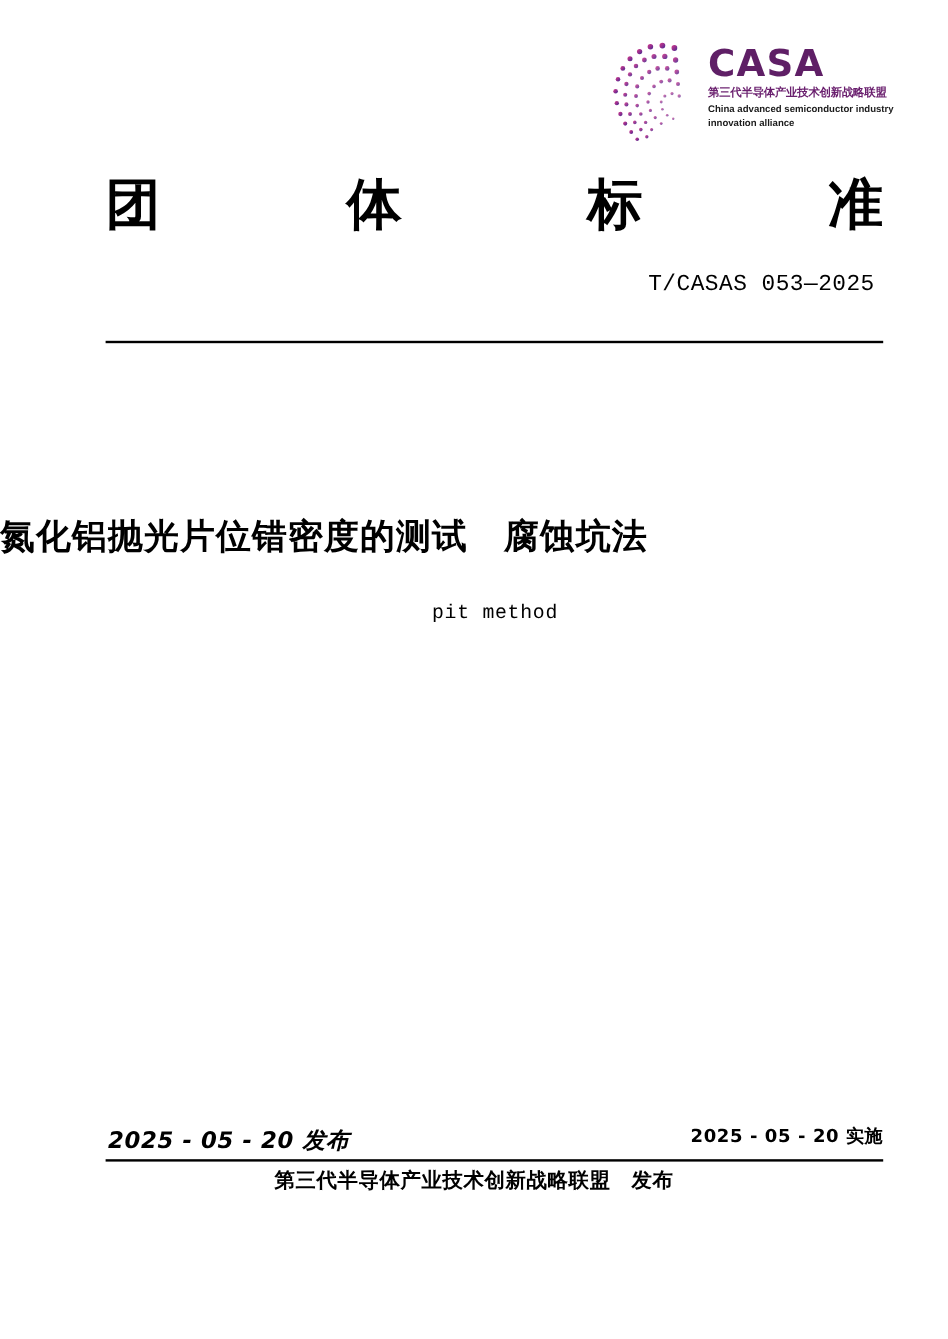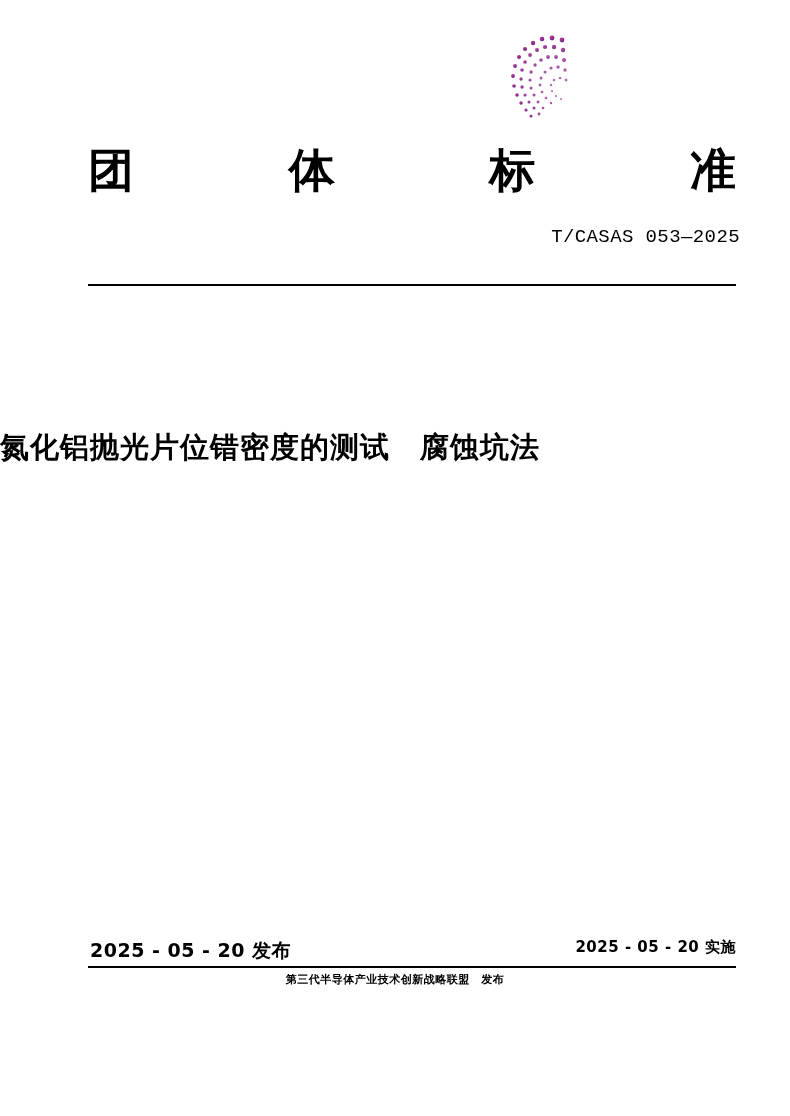"CASA" div.logo-text { html: none -> <div> <div>CASA</div> <div>第三代半导体产业技术创新战略联盟</div> <div>China advanced semiconductor industry</div> <div>innovation alliance</div> </div> }
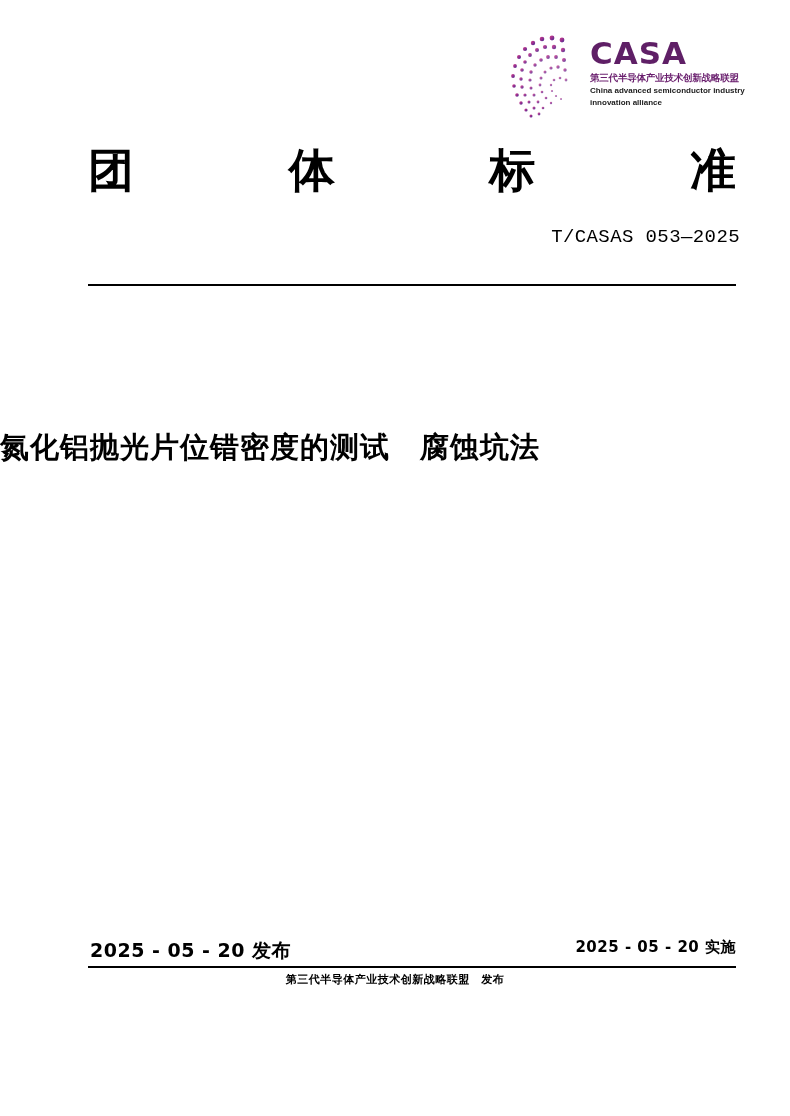"T/CASAS 053—2025" .std-no { right: 50px -> 61px }
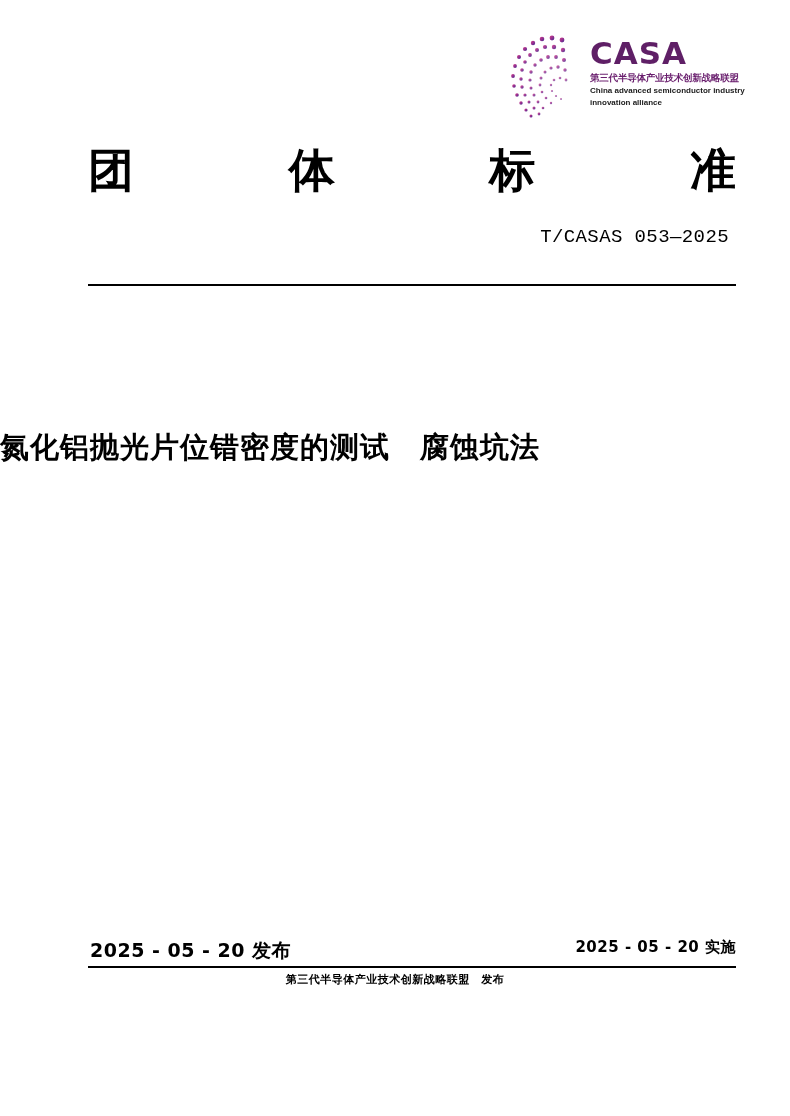"pit method" div { html: none -> <div>pit method</div> }
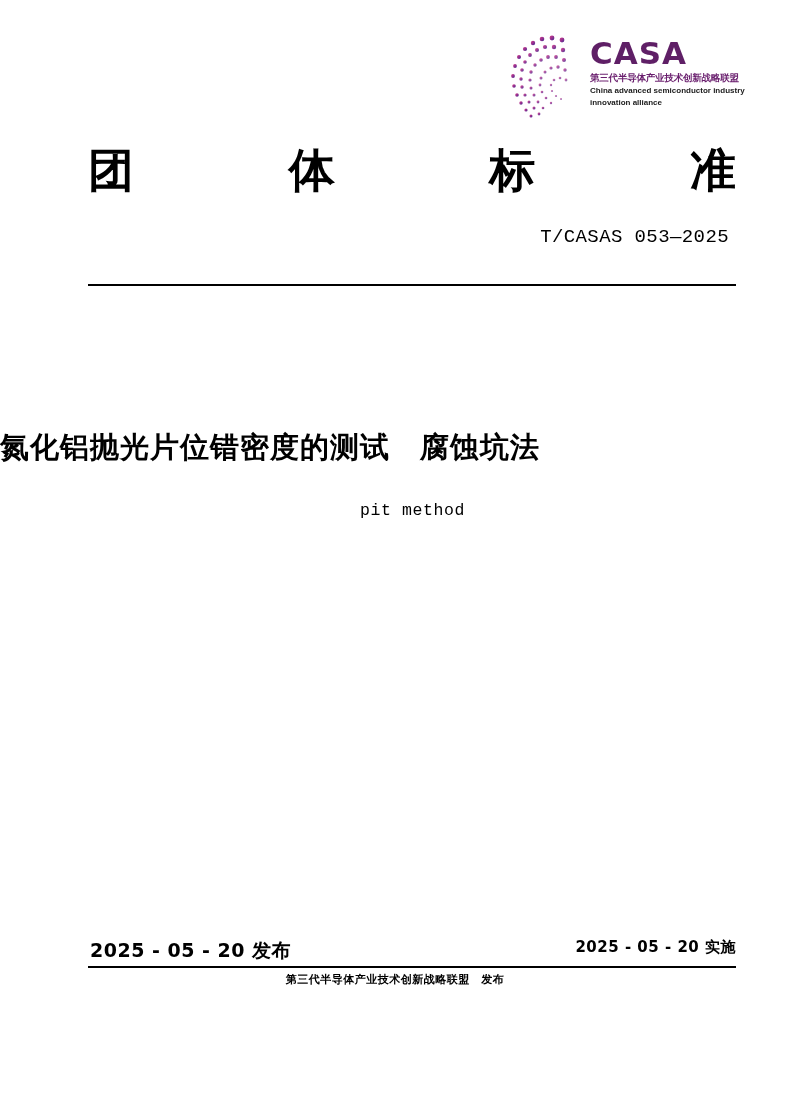"2025 - 05 - 20 发布" .date-left { font-style: none -> italic }
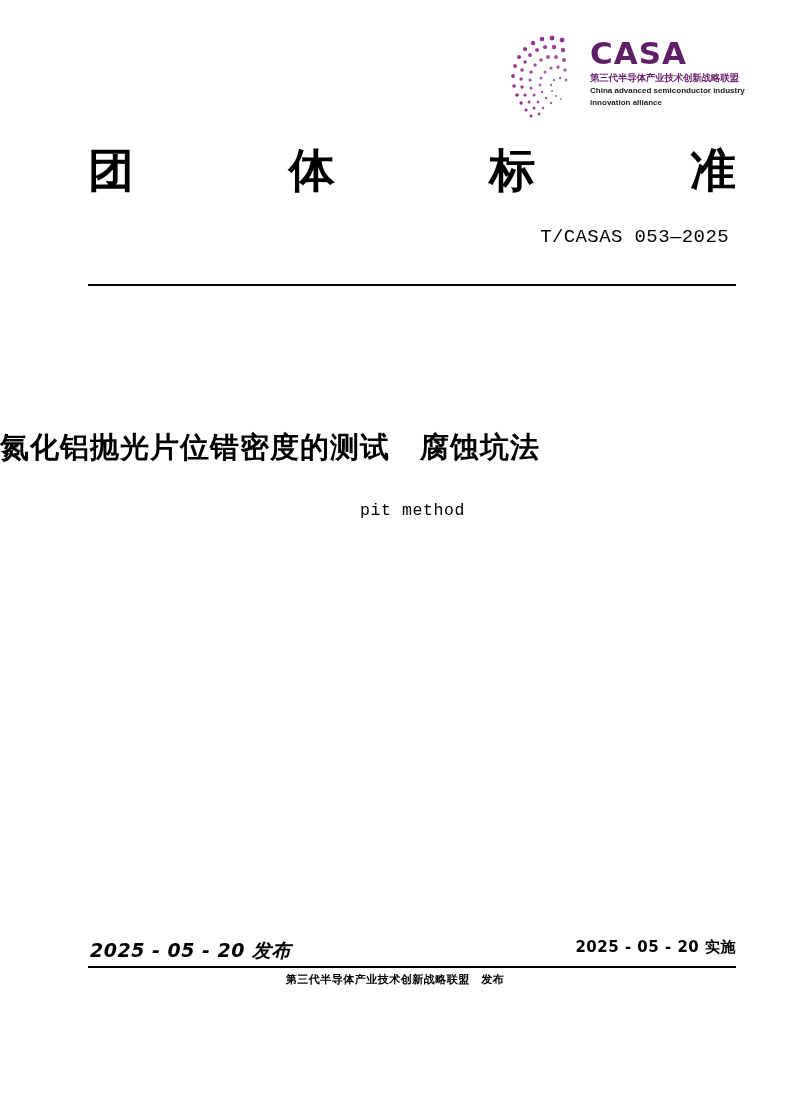"第三代半导体产业技术创新战略联盟 发布" .issuer { font-size: 11px -> 17px }
